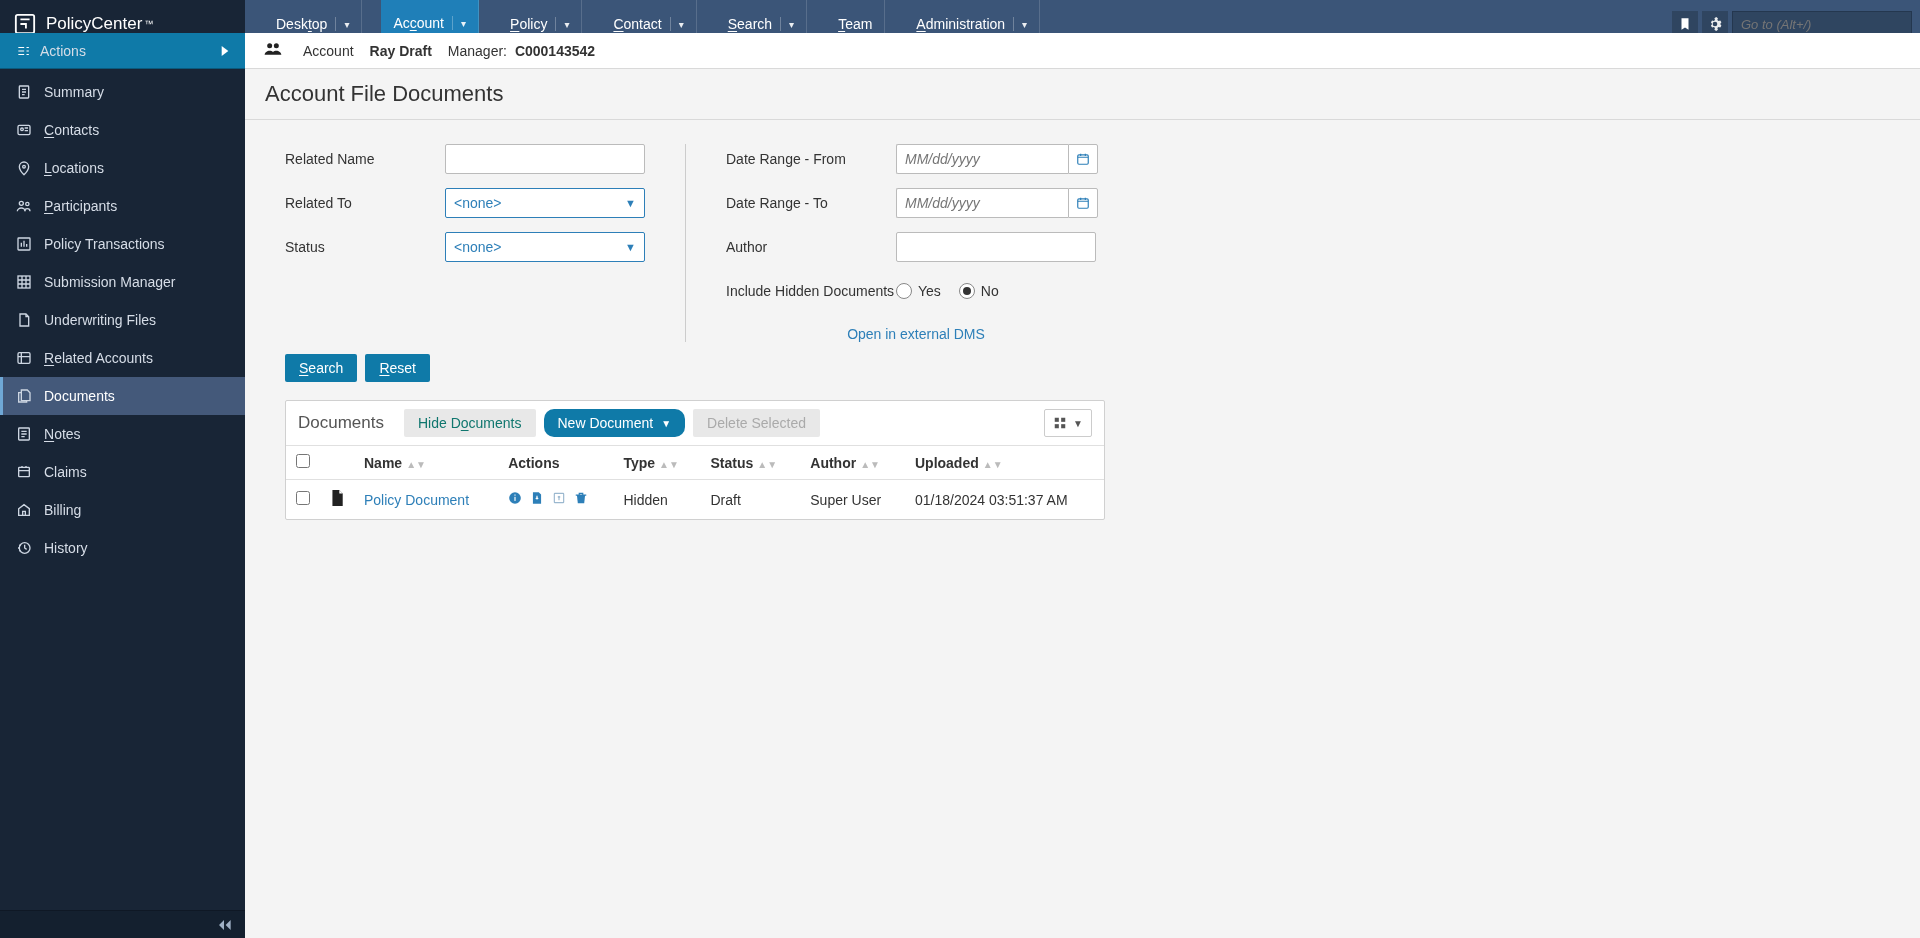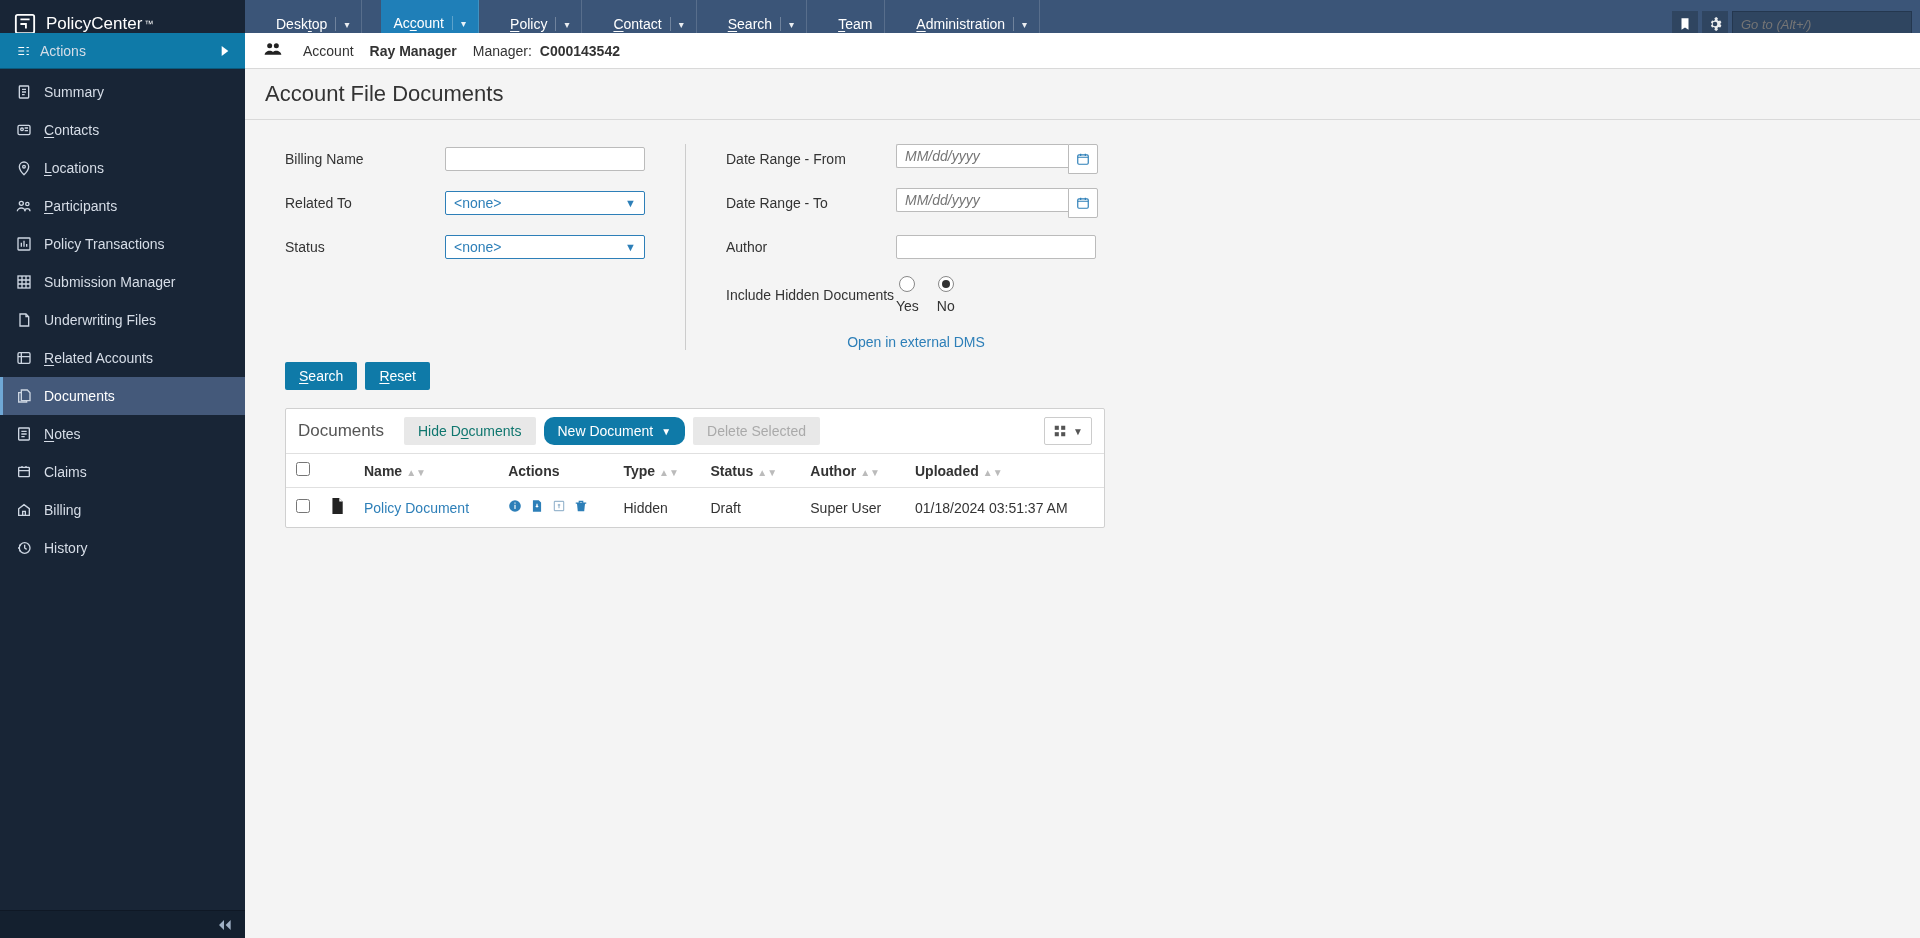"Ray Manager" b { text: Manager -> Draft }
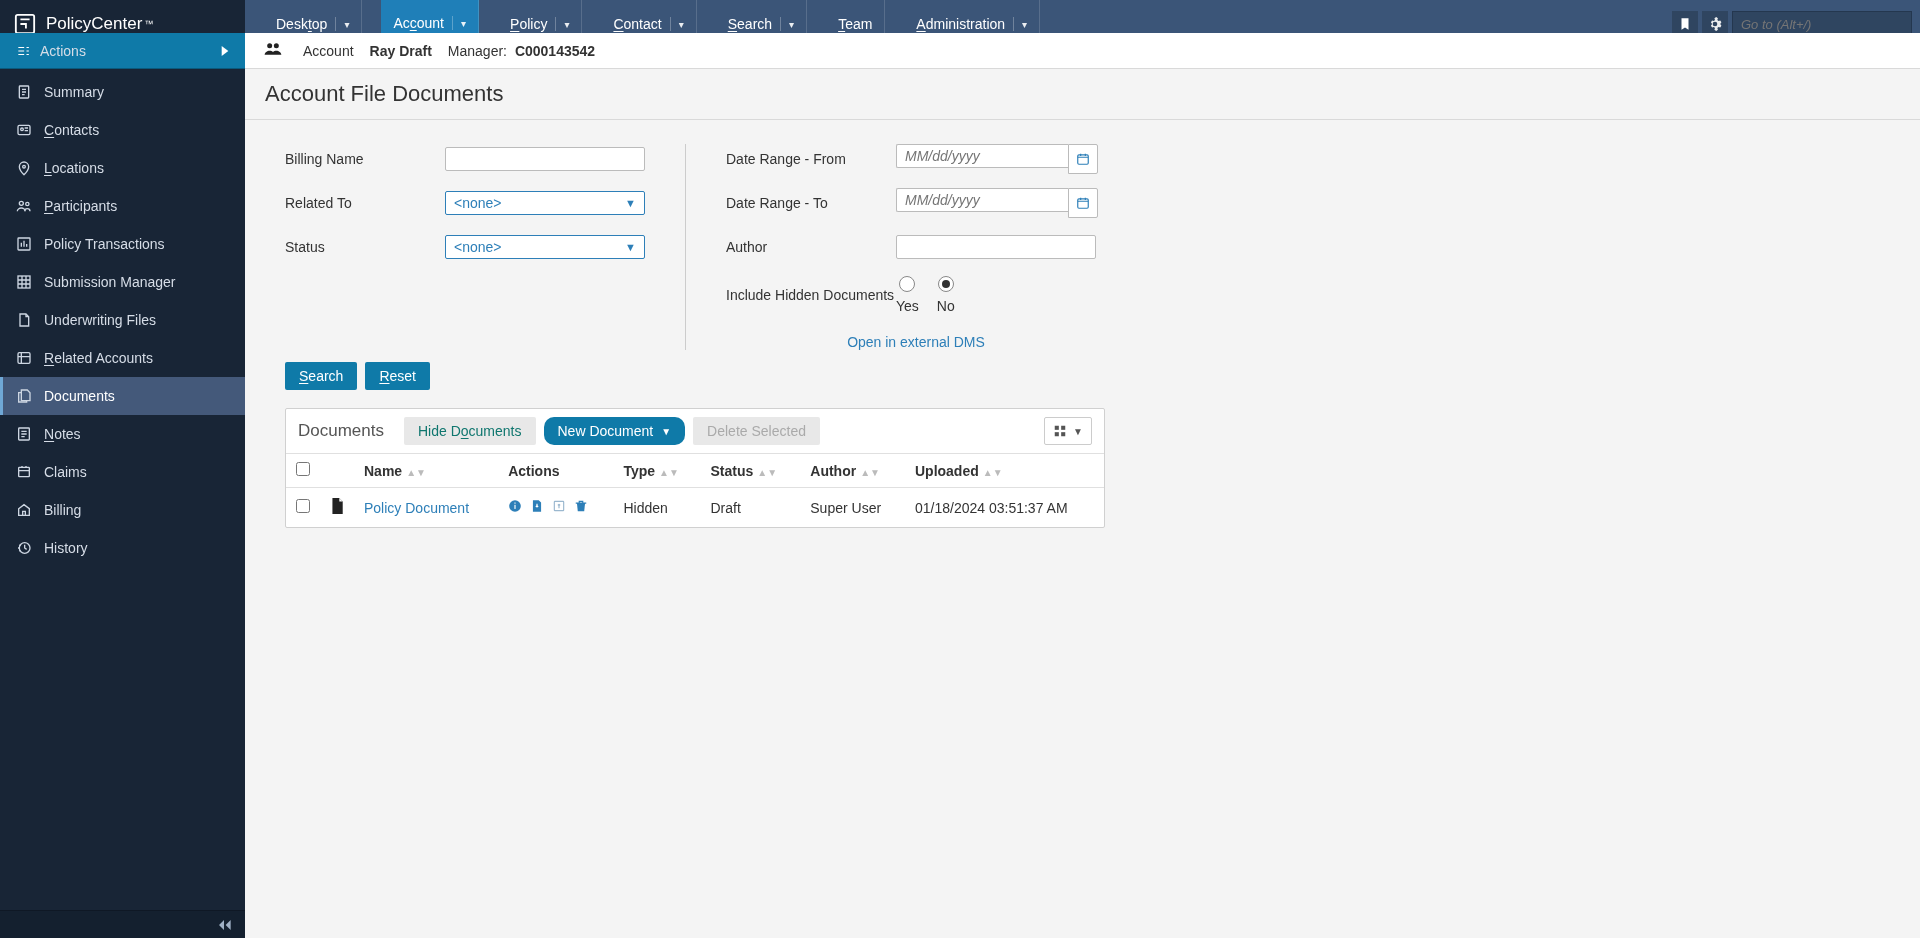"Billing Name" label { text: Billing -> Related }
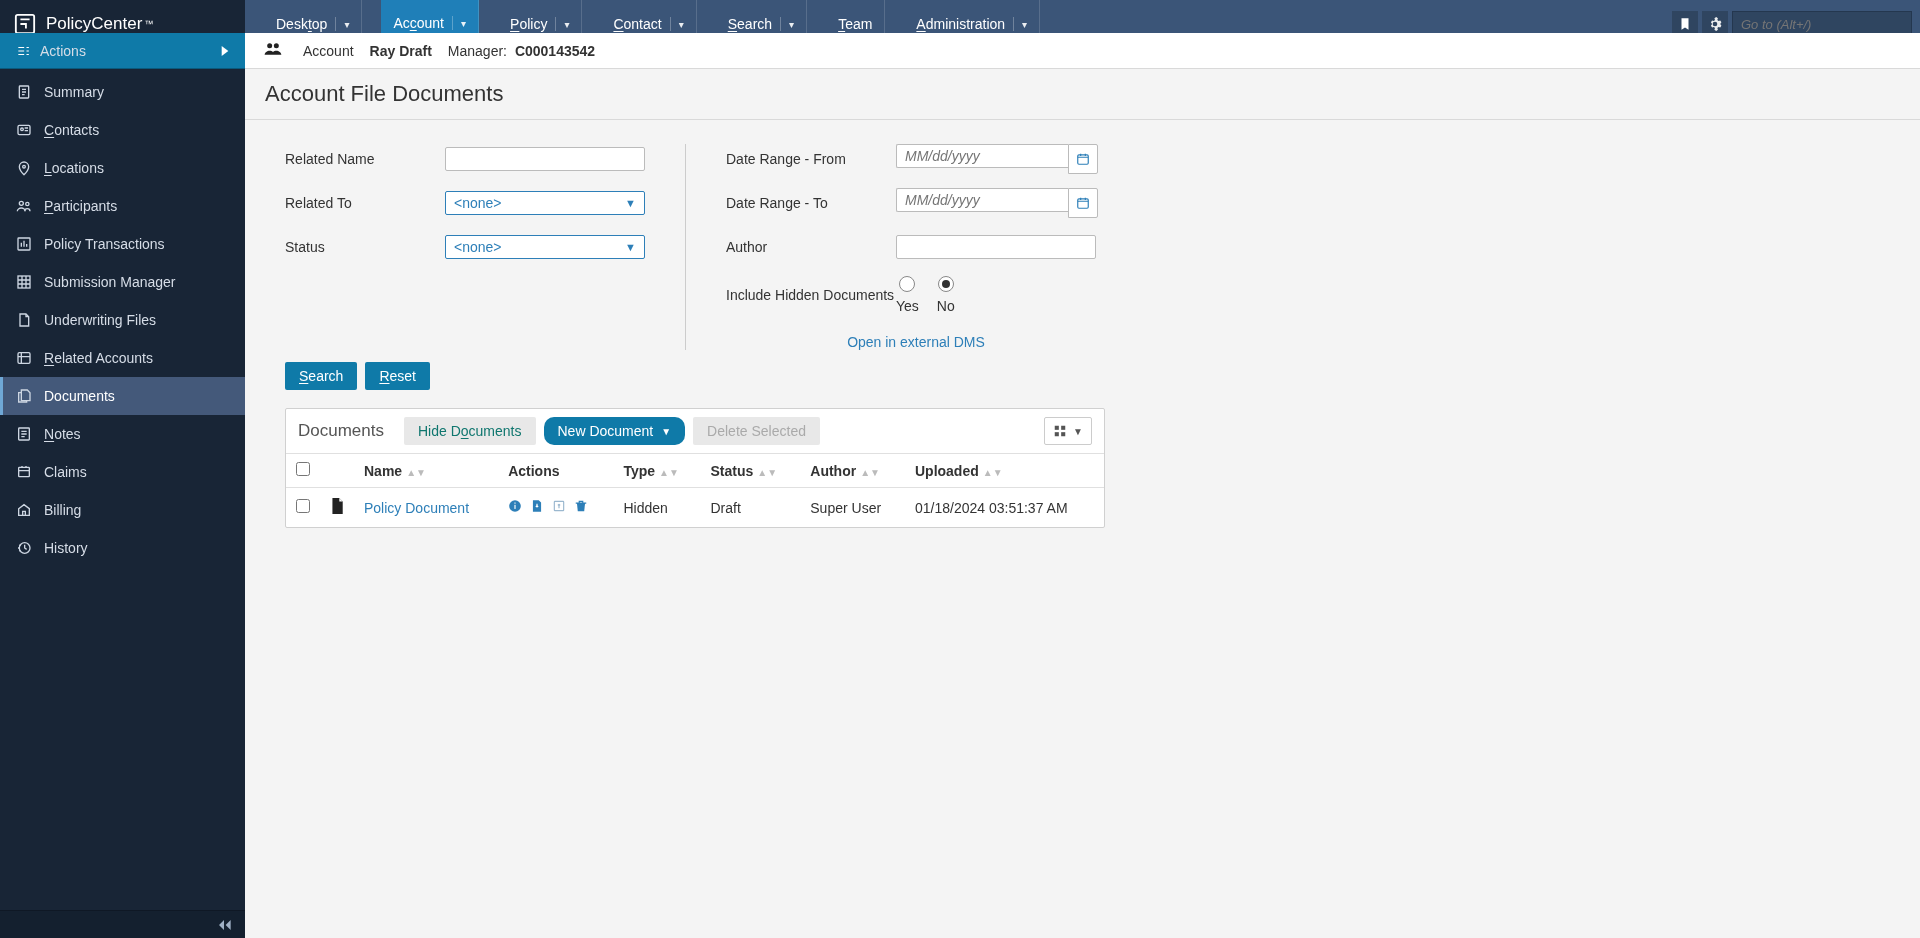"MM/dd/yyyy" .text-input, .select-input, .date-input { height: 24px -> 30px }
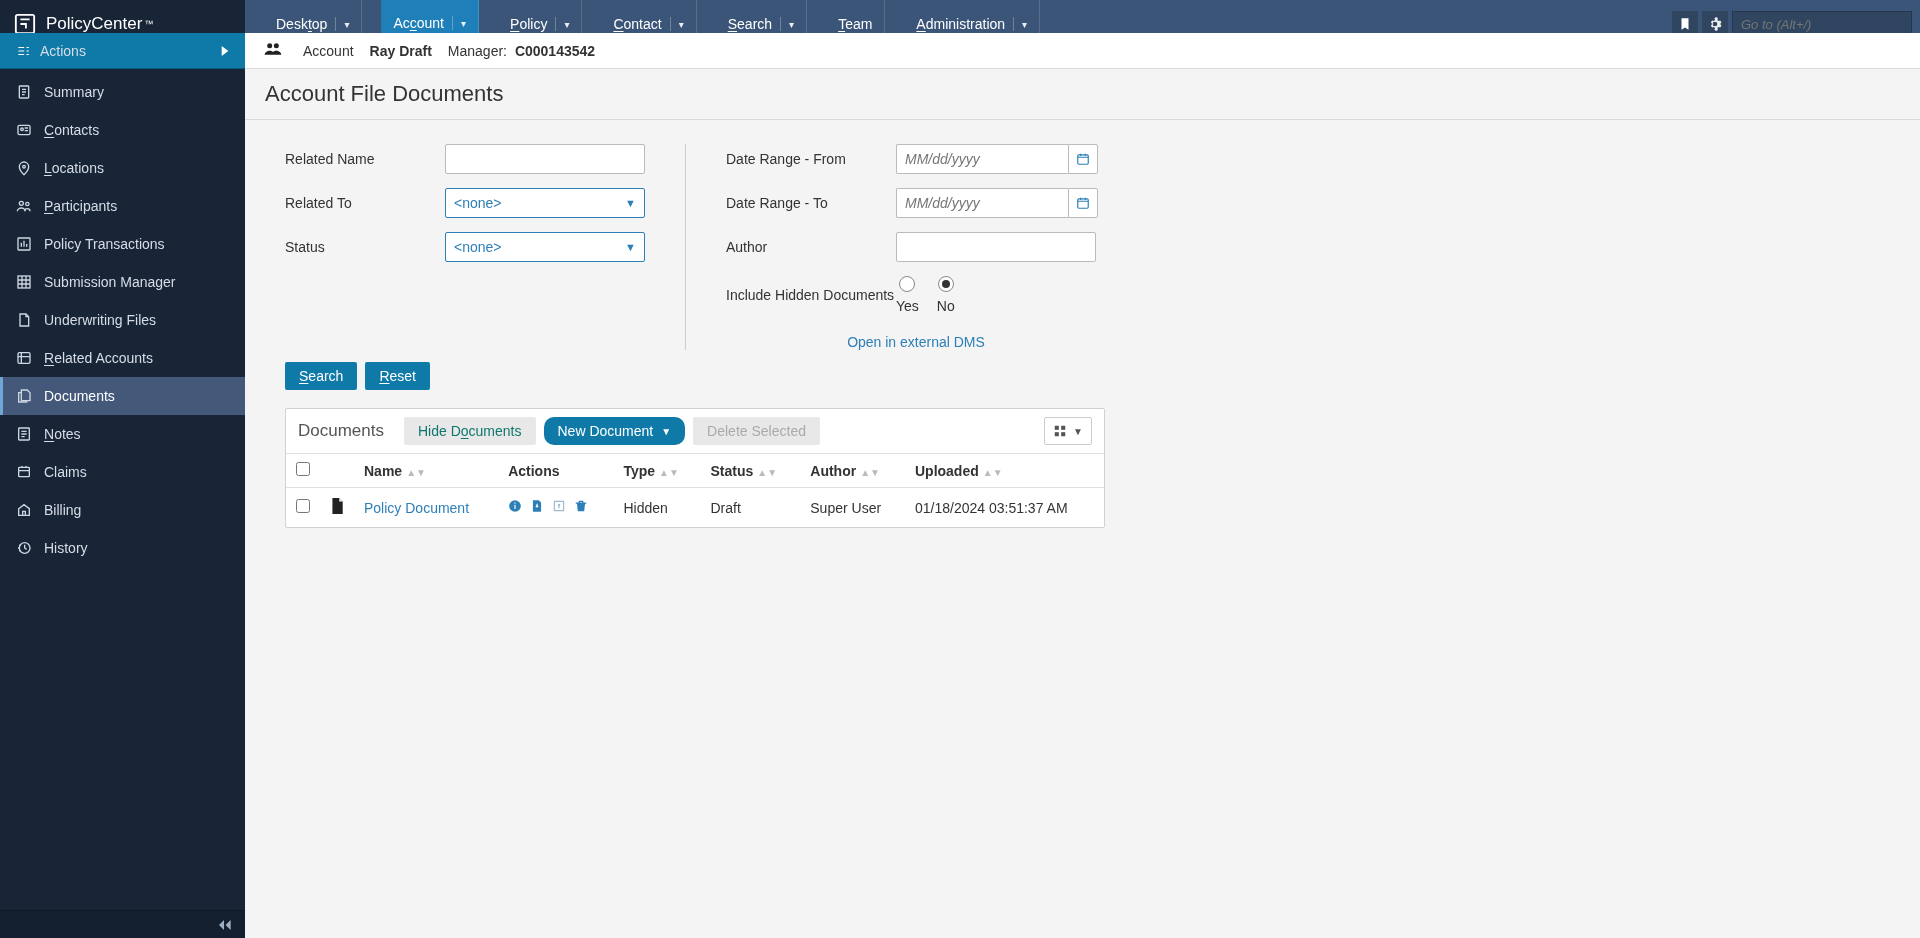"Yes" .radio-group .radio { flex-direction: column -> none }
